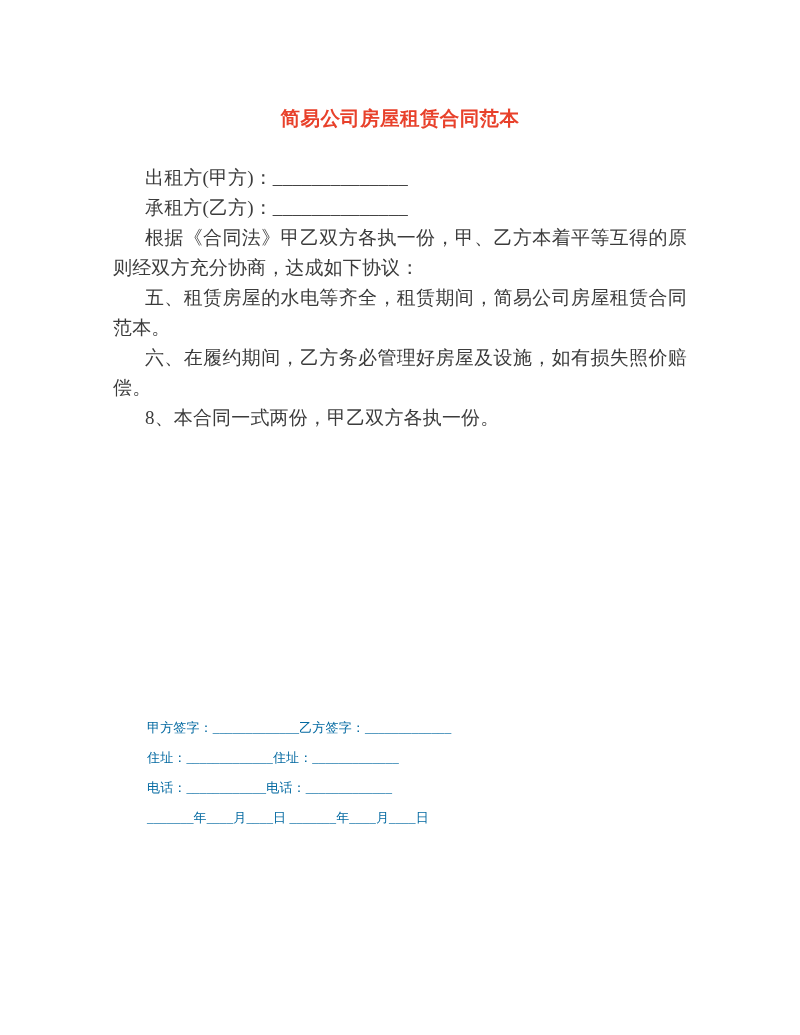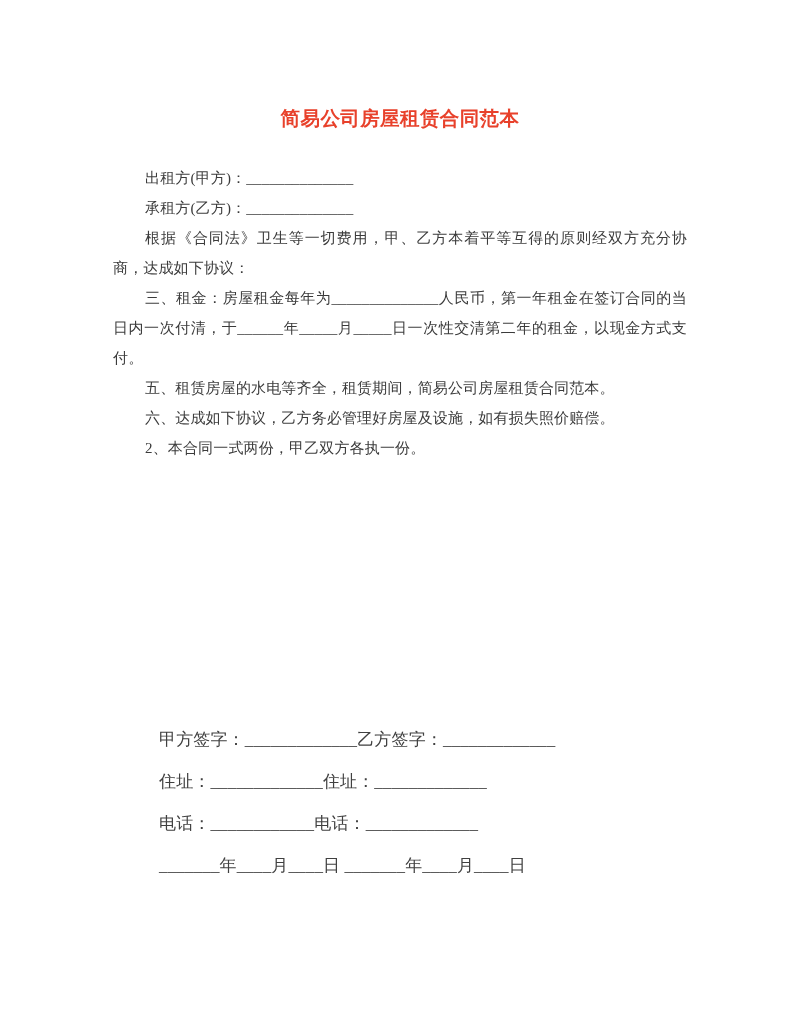"出租方(甲方)：______________" .para { font-size: 15px -> 19px }
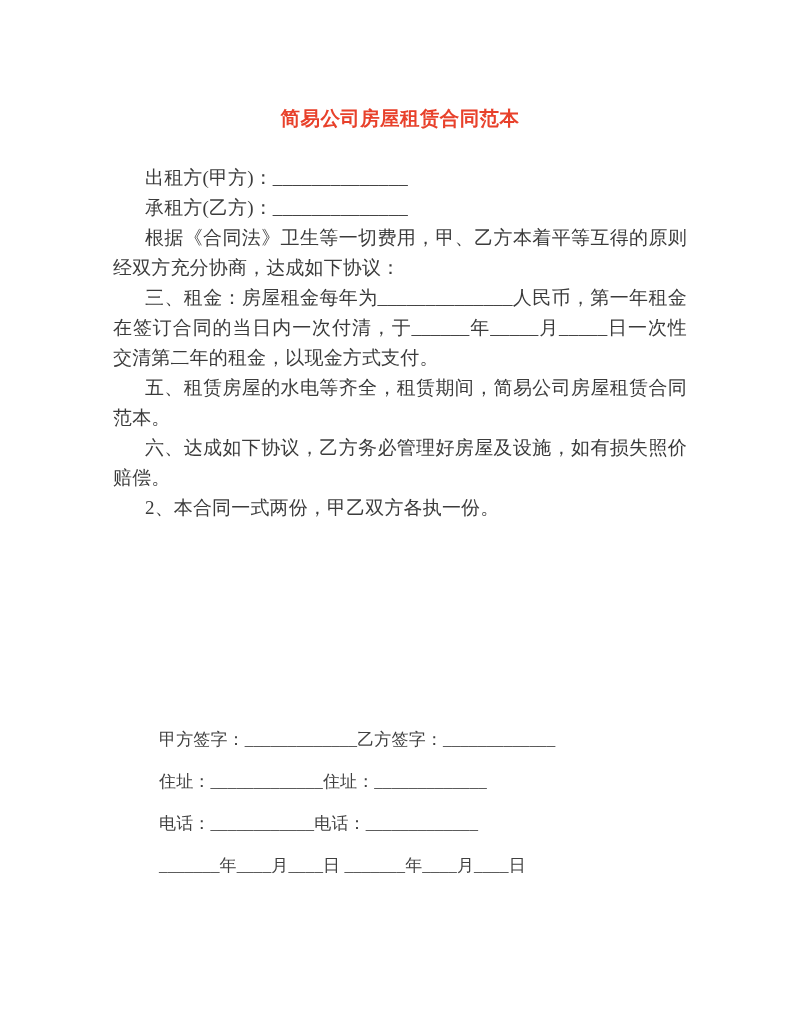"根据《合同法》卫生等一切费用，甲、乙方本着平等互得的原则经双方充分协商，达成如下" p.para { text: 卫生等一切费用 -> 甲乙双方各执一份 }
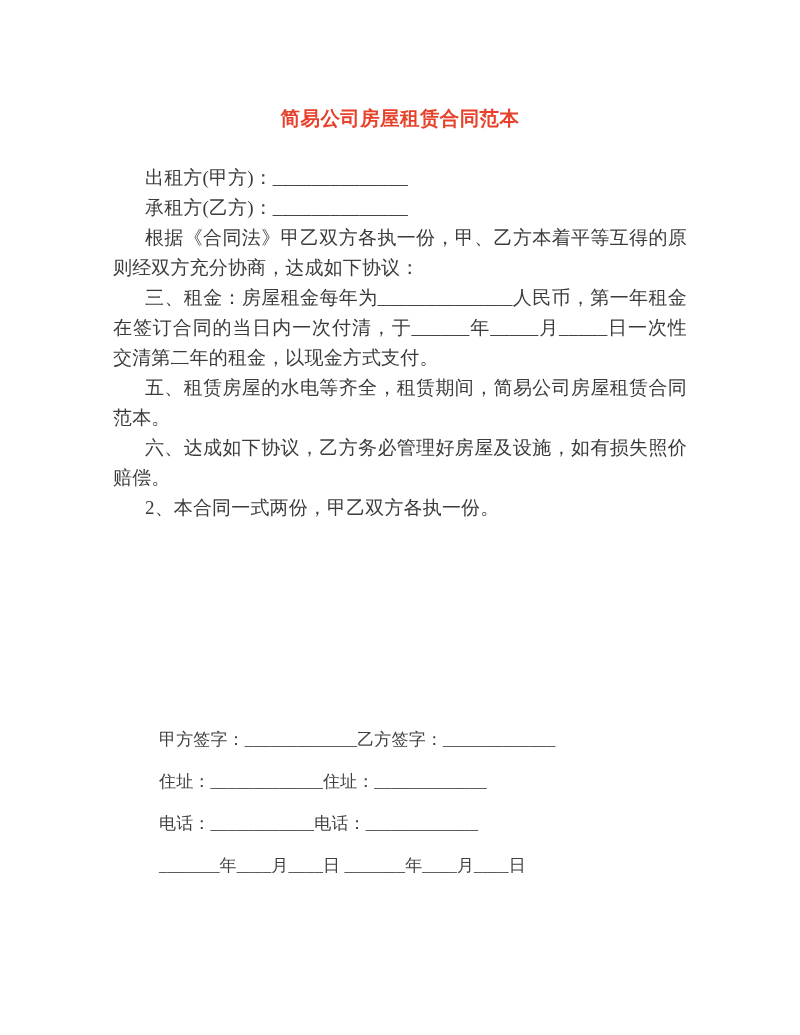"三、租金：房屋租金每年为______________人民币，第一年租金在签订合同" p.para { html: <p>三、租金：房屋租金每年为______________人民币，第一年租金在签订合同的当日内一次付清，于______年_____月_____日一次性交清第二年的租金，以现金方式支付。</p> -> none }
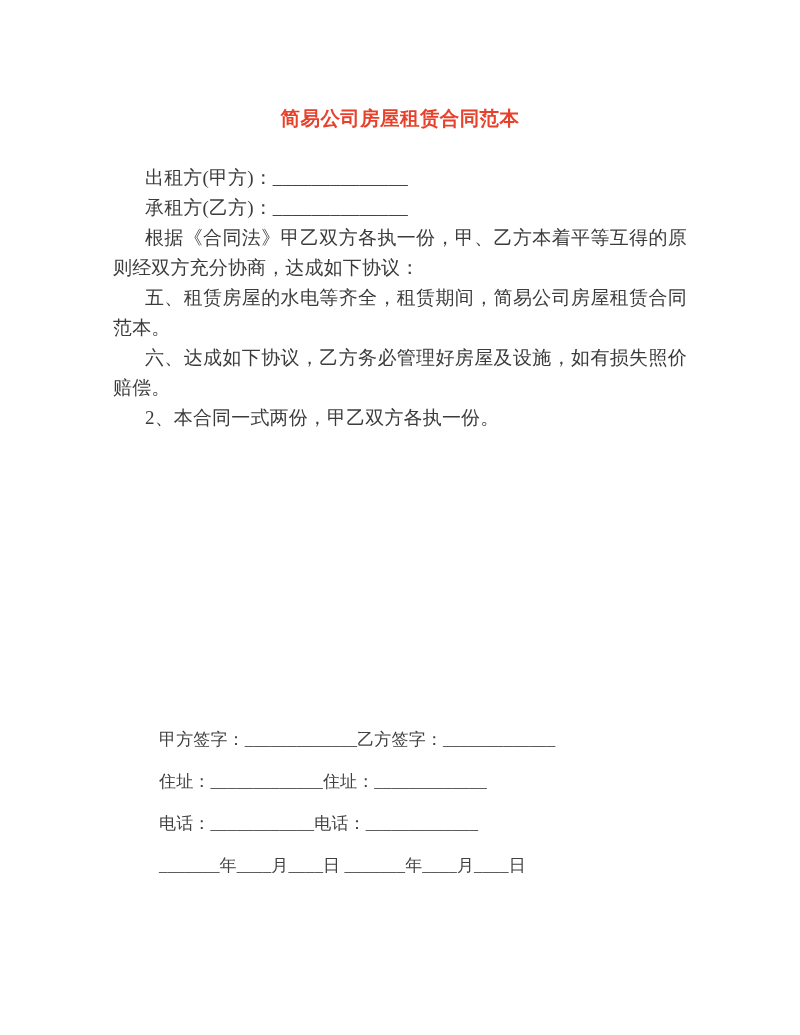"六、达成如下协议，乙方务必管理好房屋及设施，如有损失照价赔偿。" p.para { text: 达成如下协议 -> 在履约期间 }
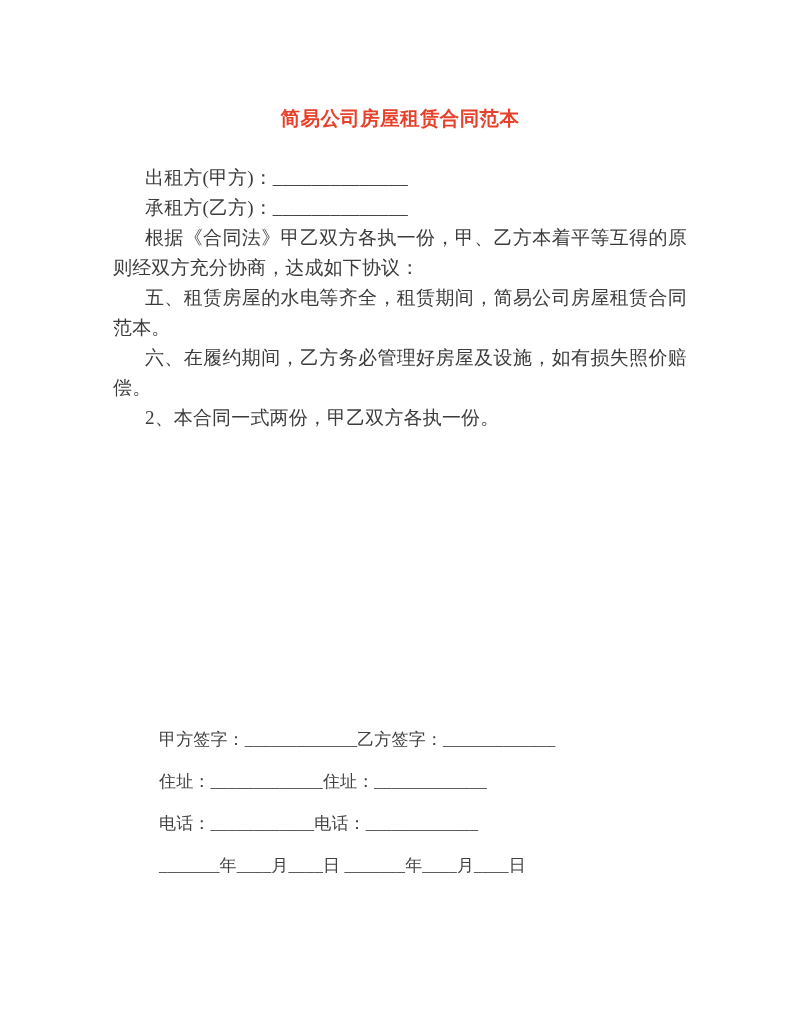"2、本合同一式两份，甲乙双方各执一份。" p.para { text: 2 -> 8 }
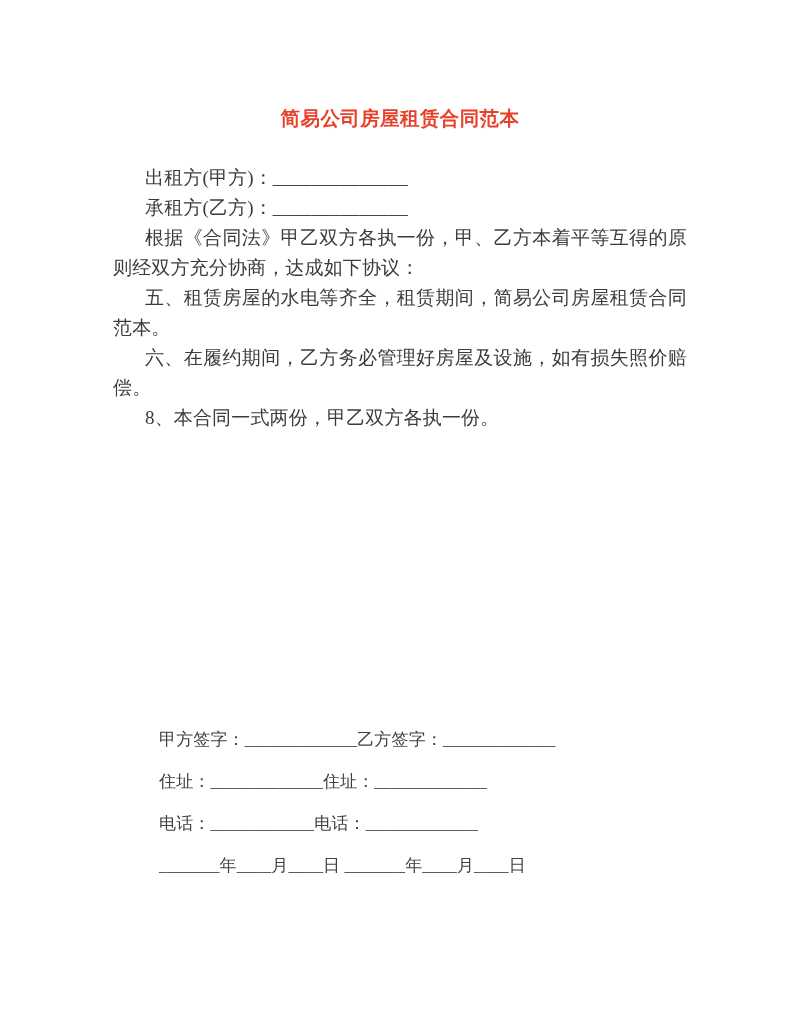"甲方签字：_____________乙方签字：_____________" .sig-line { color: #404040 -> #0369a1; font-size: 17px -> 13px; margin: 12px -> 0 }
